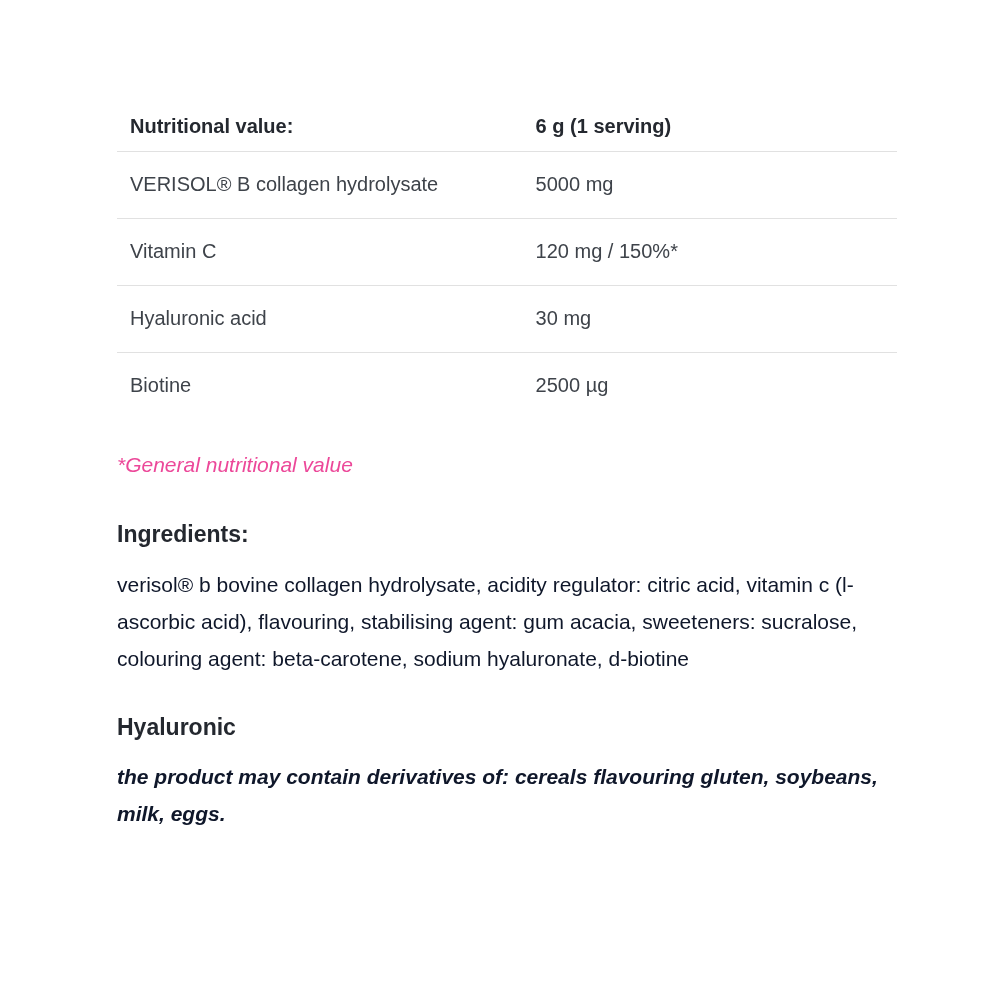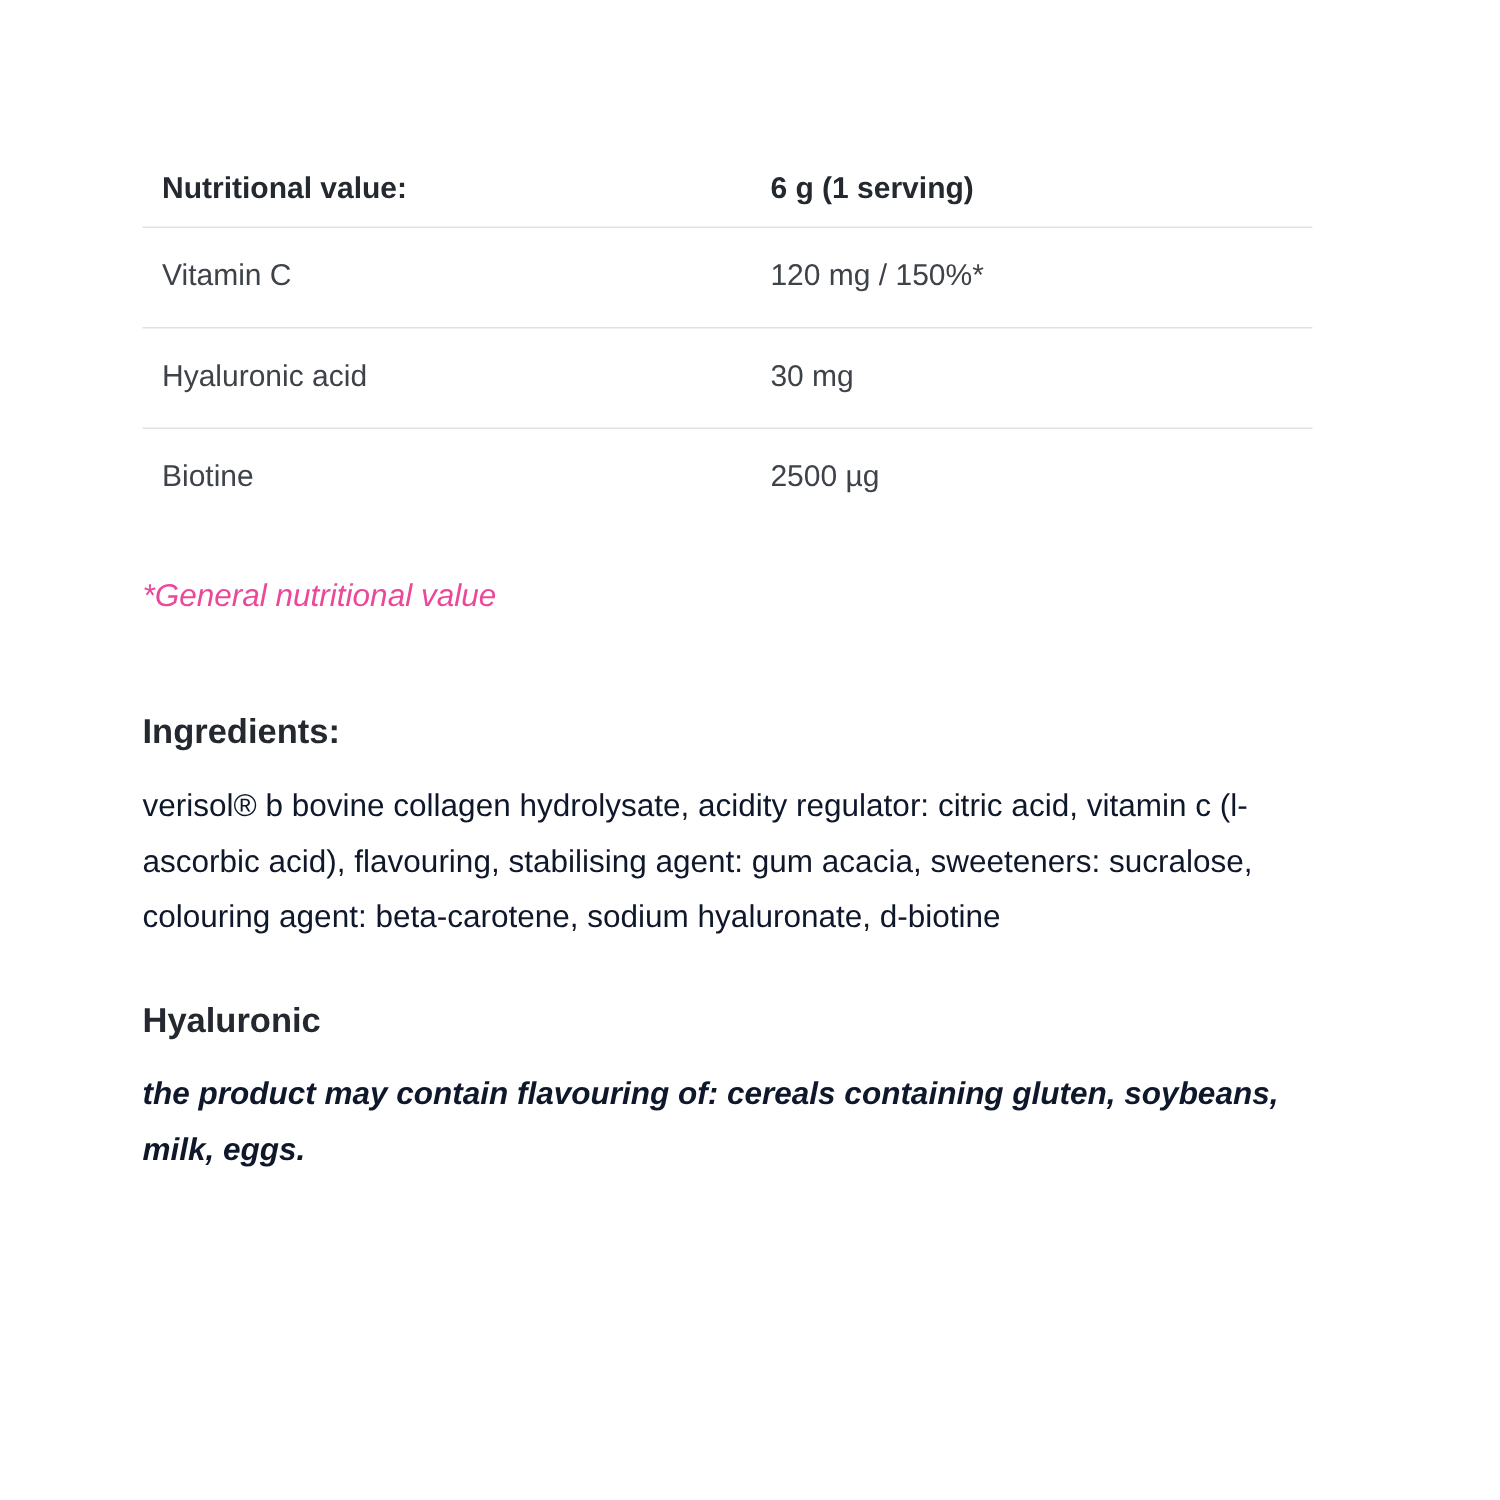"Nutritional value:" .panel { left: 95px -> 117px }
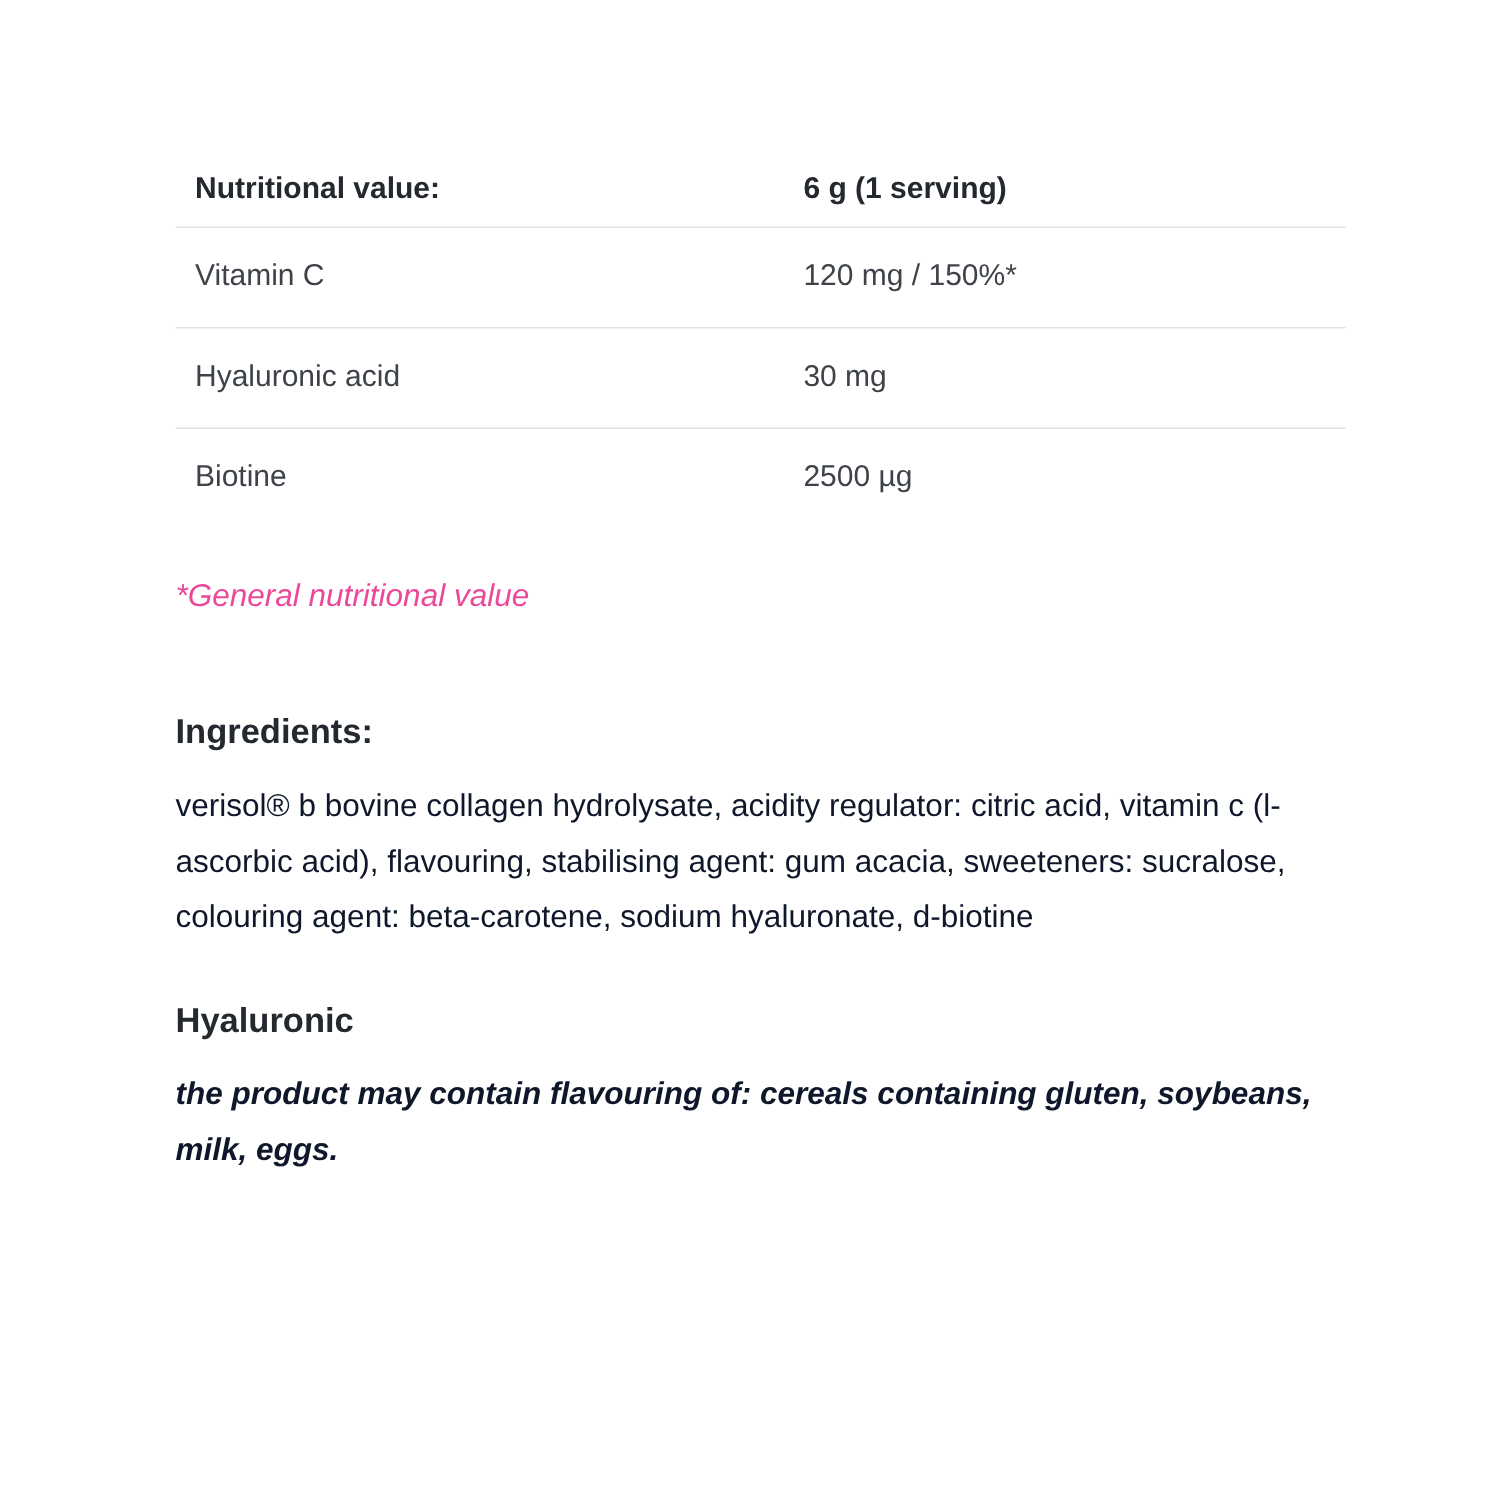"VERISOL® B collagen hydrolysate" div.trow { html: none -> <div> <div>VERISOL® B collagen hydrolysate</div> <div>5000 mg</div> </div> }
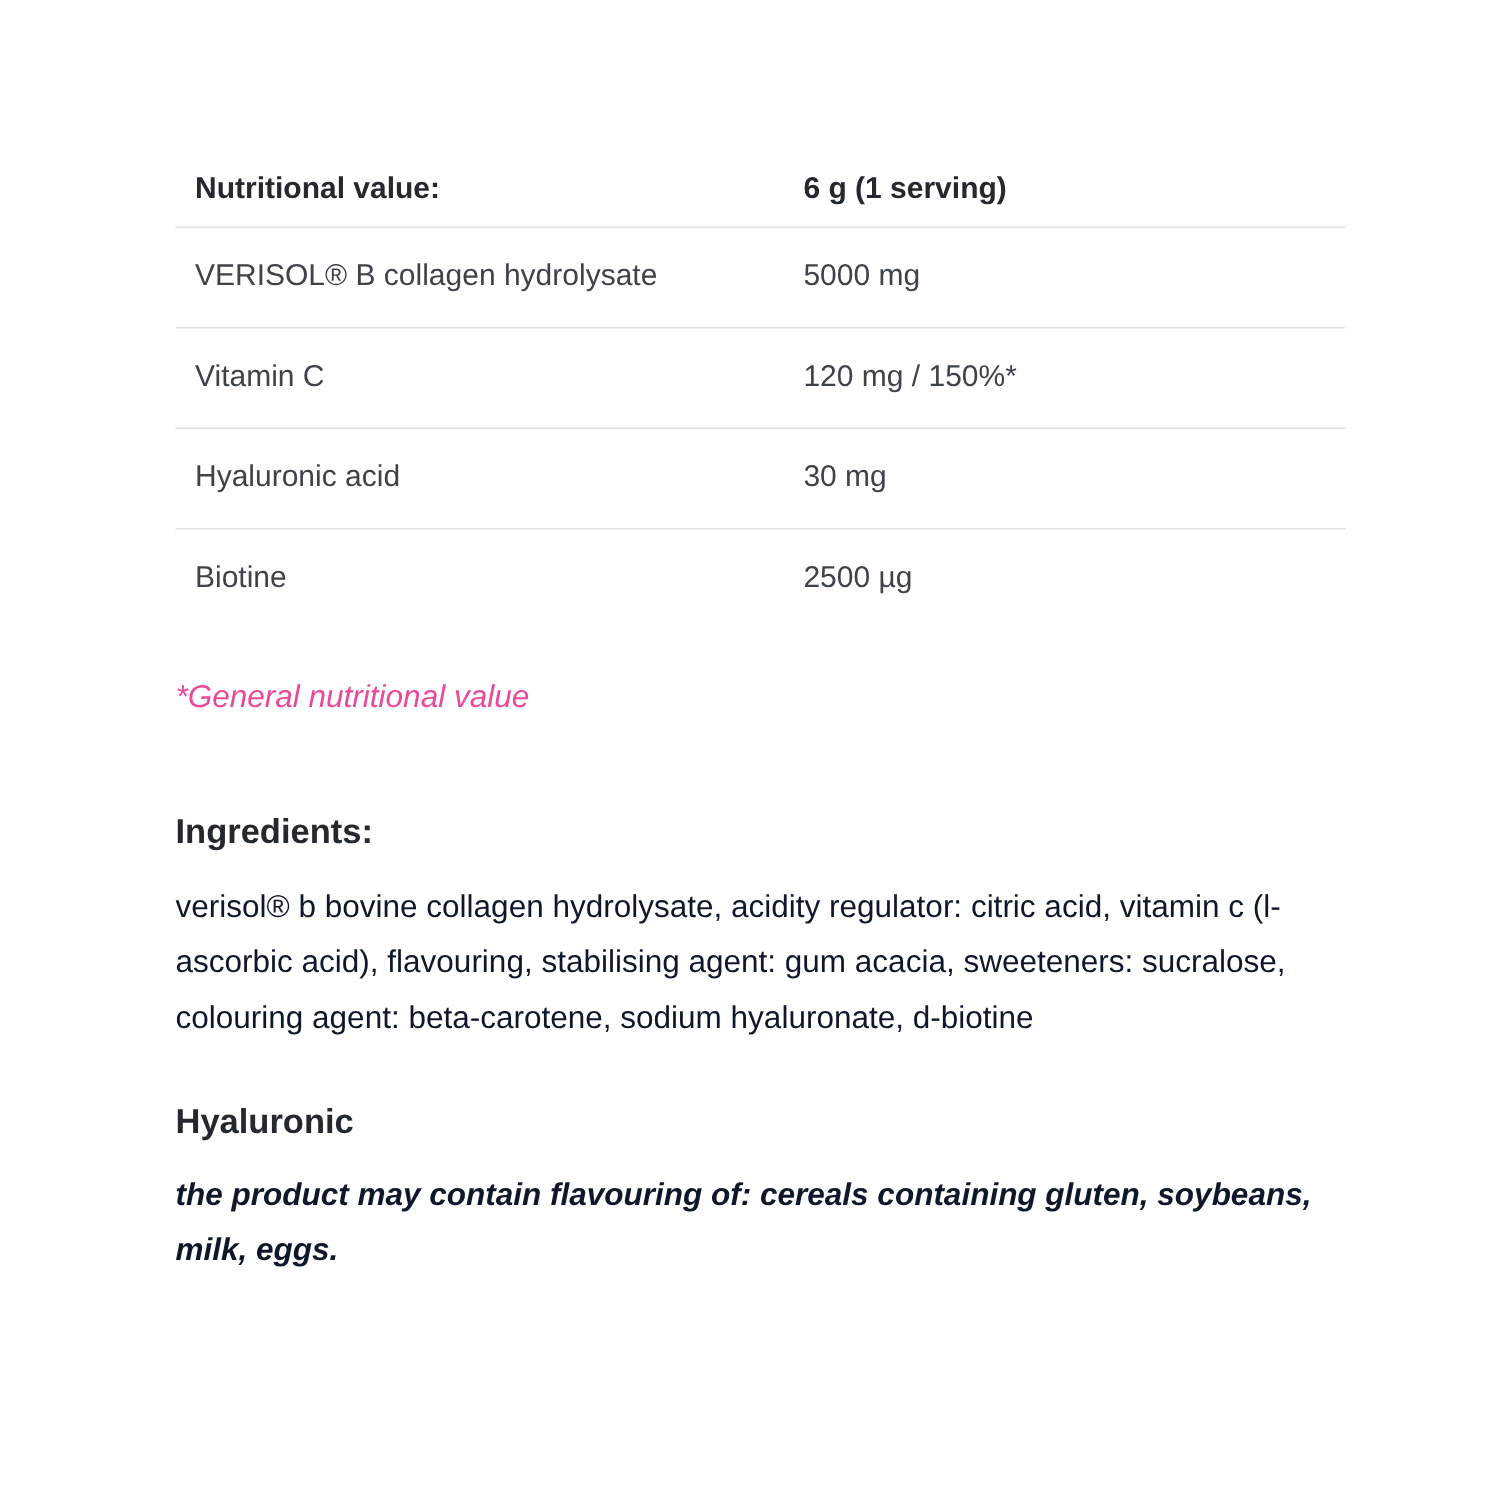"Ingredients:" .section-heading { margin-top: 62px -> 42px }
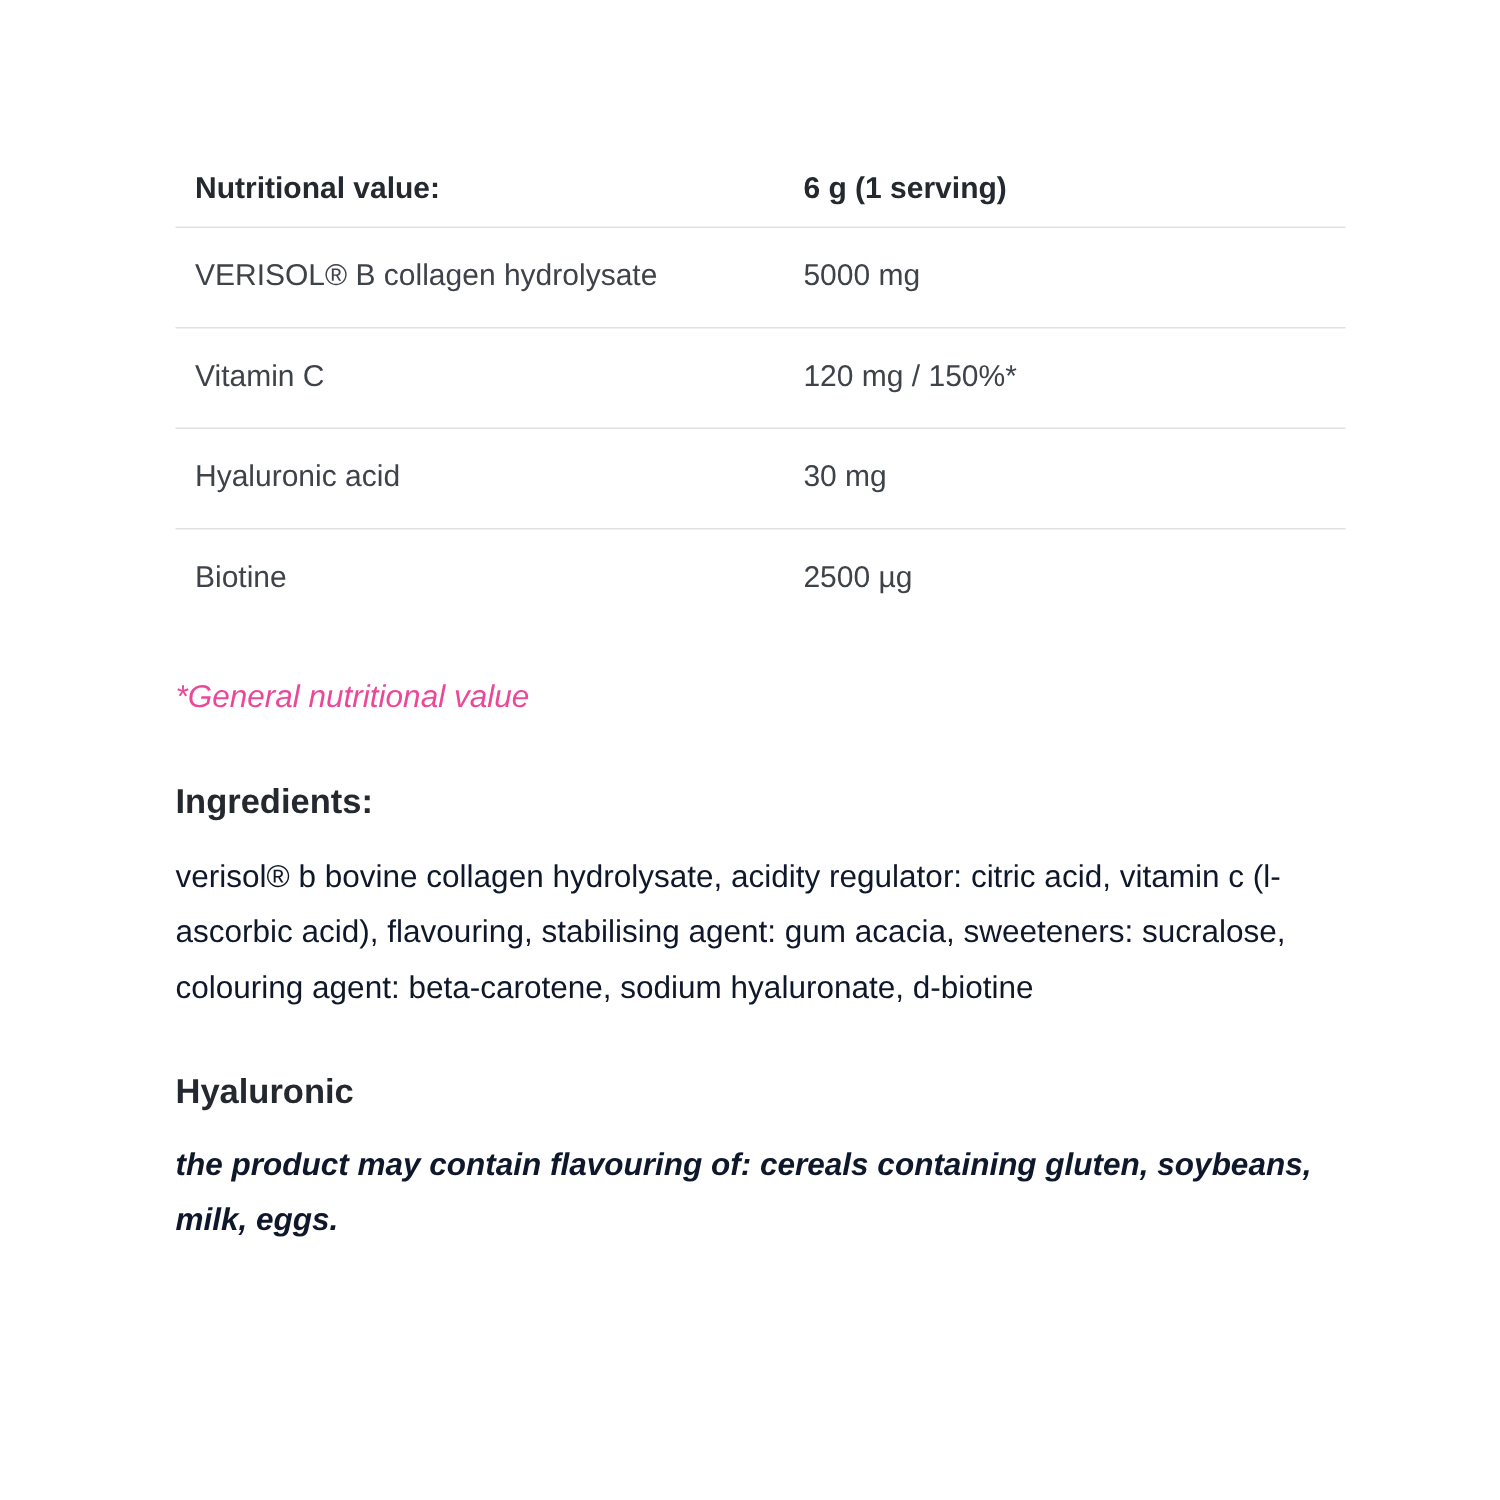"the product may contain flavouring" div.body-text { text: flavouring of: cereals containing -> derivatives of: cereals flavouring }
